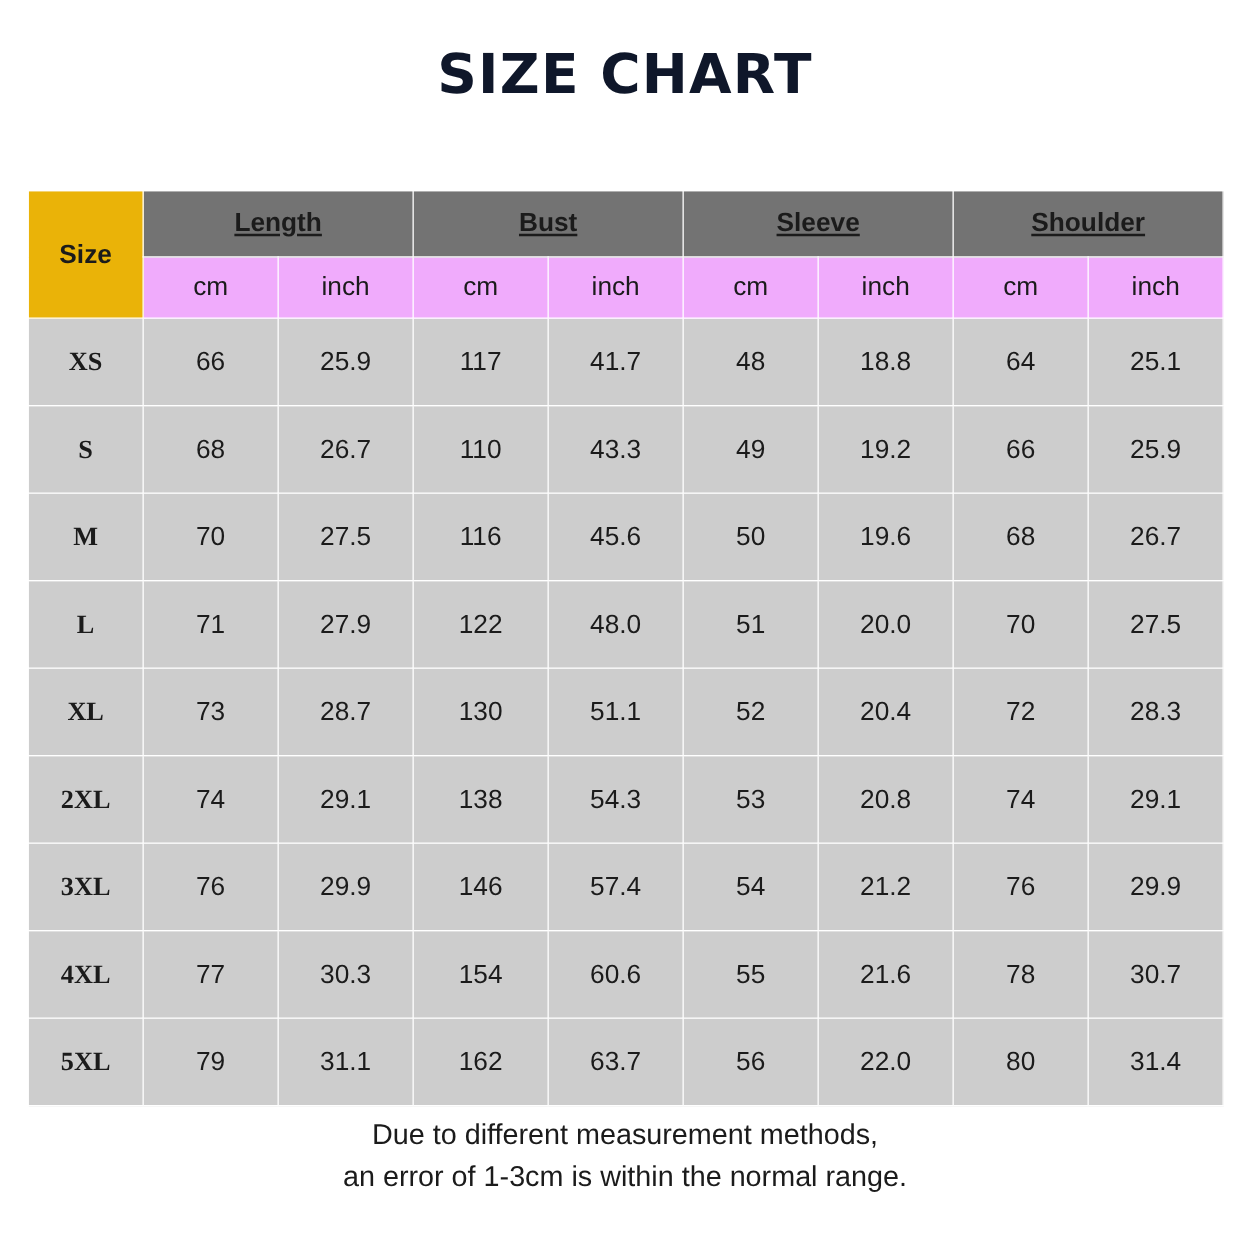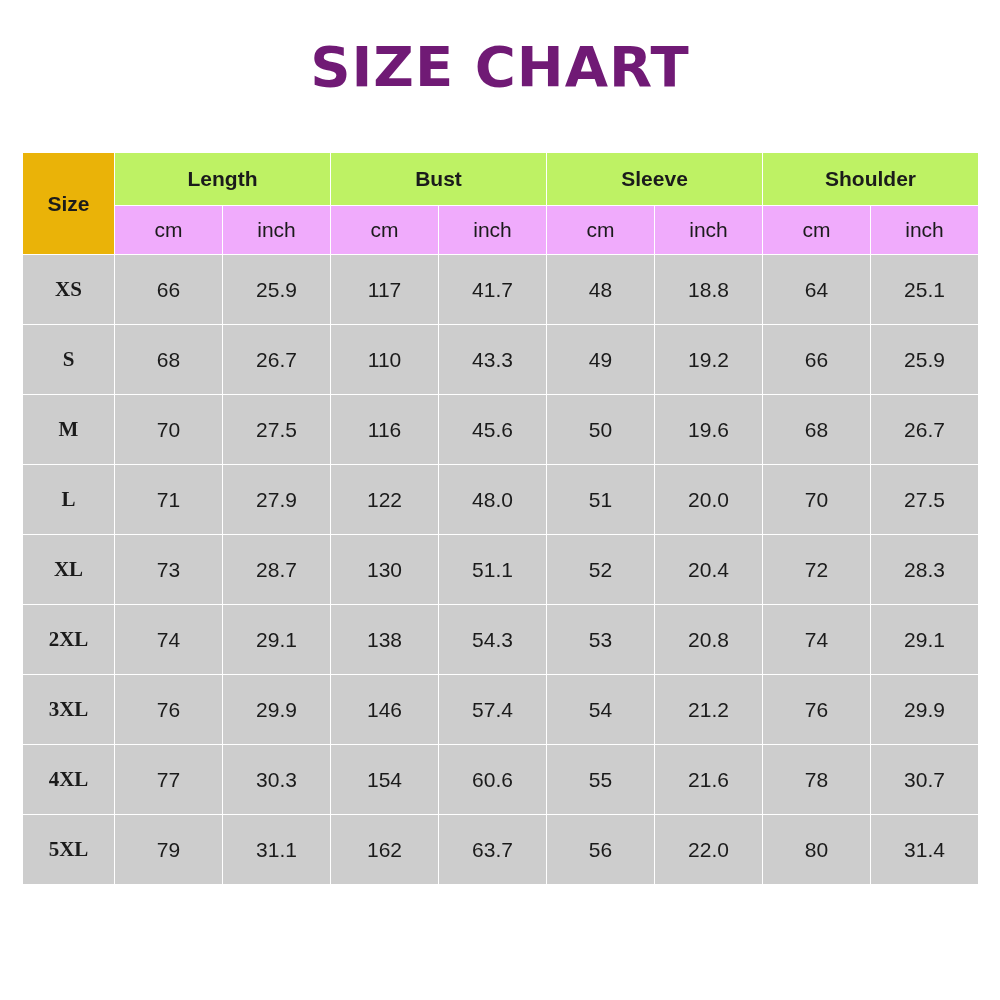"SIZE CHART" .title { color: #701a75 -> #0f172a; font-size: 56px -> 44px }
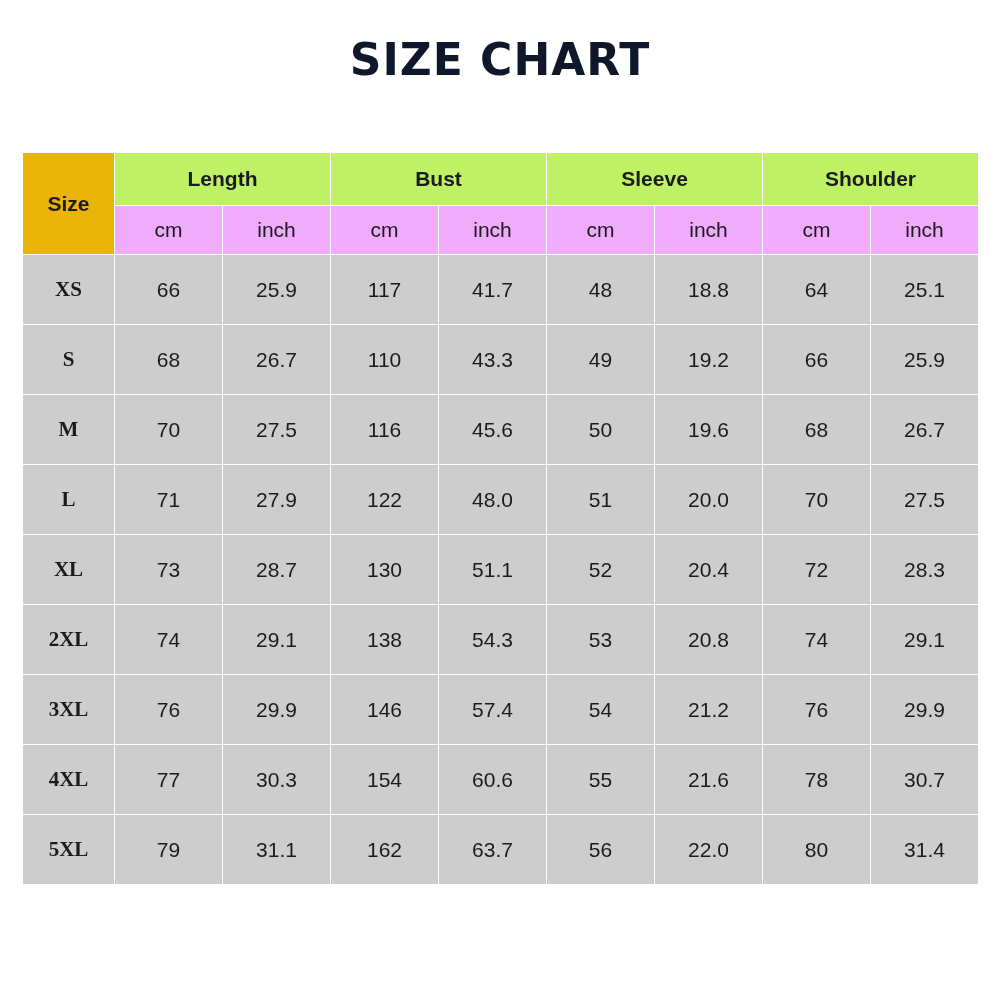"Length" .hdr-group { background: #bef264 -> #737373; text-decoration: none -> underline }
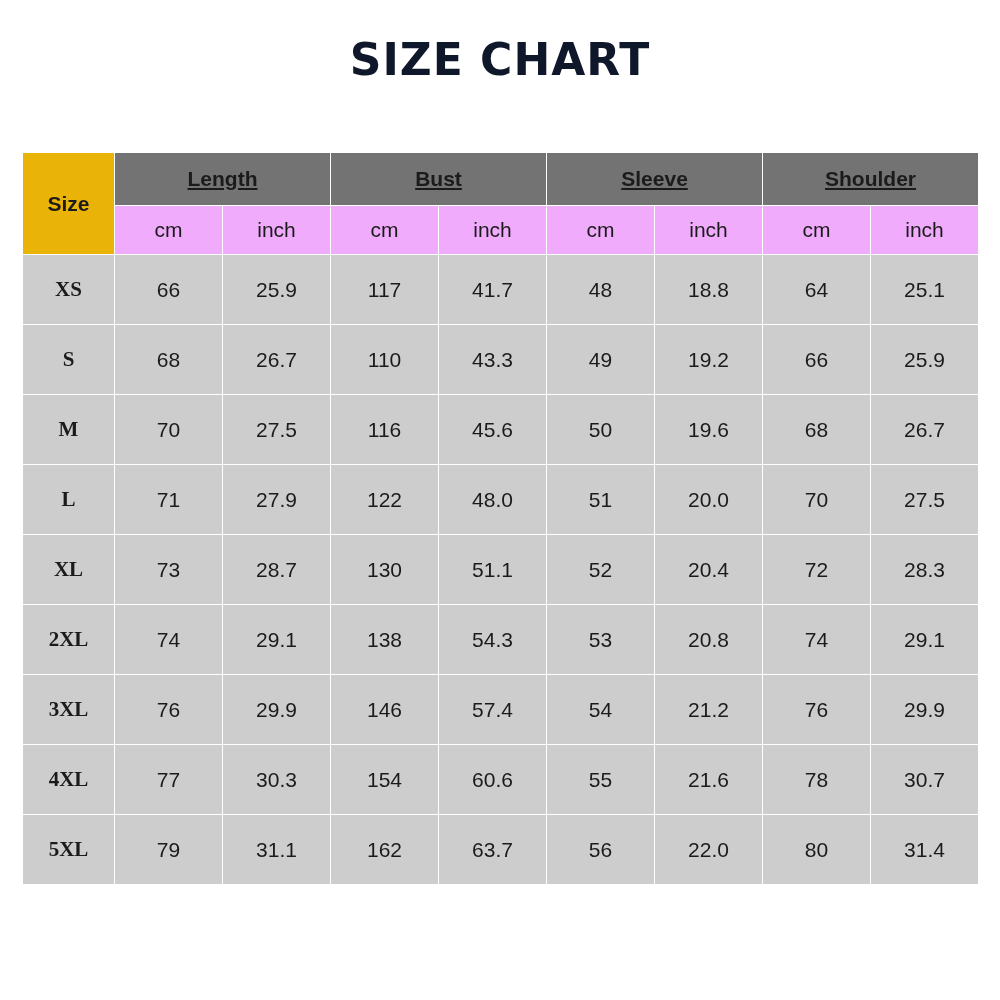"Due to different measurement methods," div.note { html: none -> <div> <div>Due to different measurement methods,</div> <div>an error of 1-3cm is within the normal range.</div> </div> }
